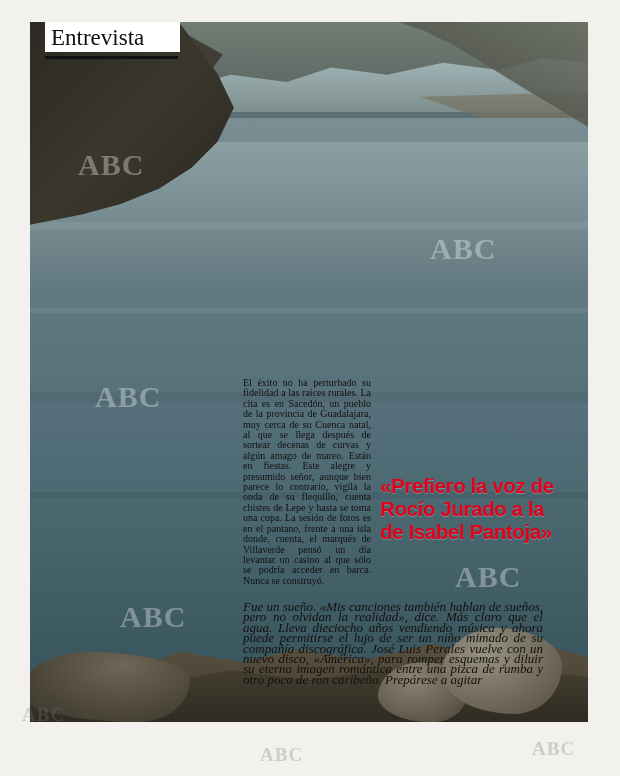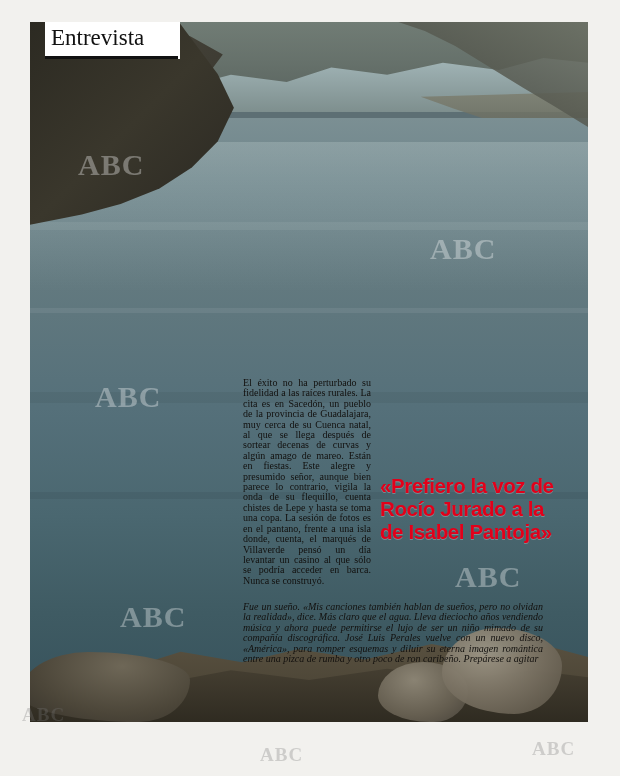"Entrevista" .header { padding: 4px 6px 10px 6px -> 4px 6px 3px 6px }
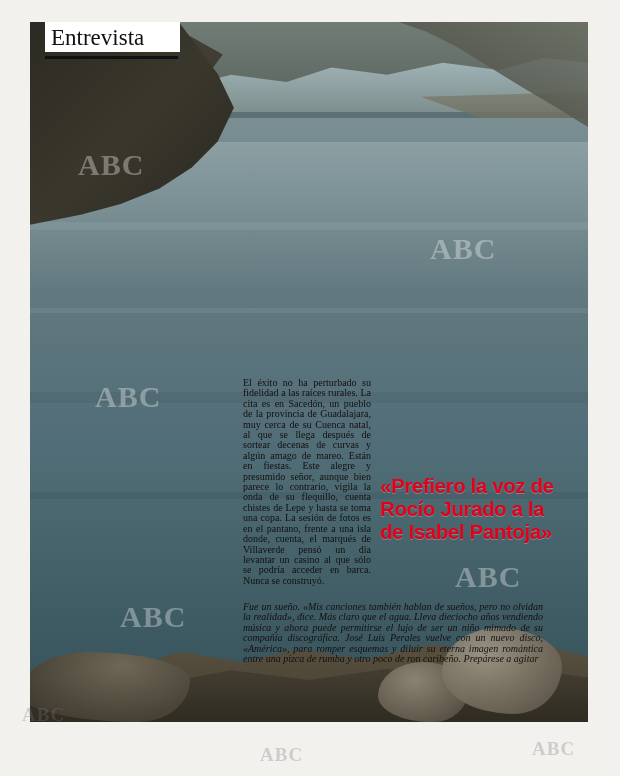"Fue un sueño. «Mis canciones" .body-wide { font-size: 10px -> 13px }
